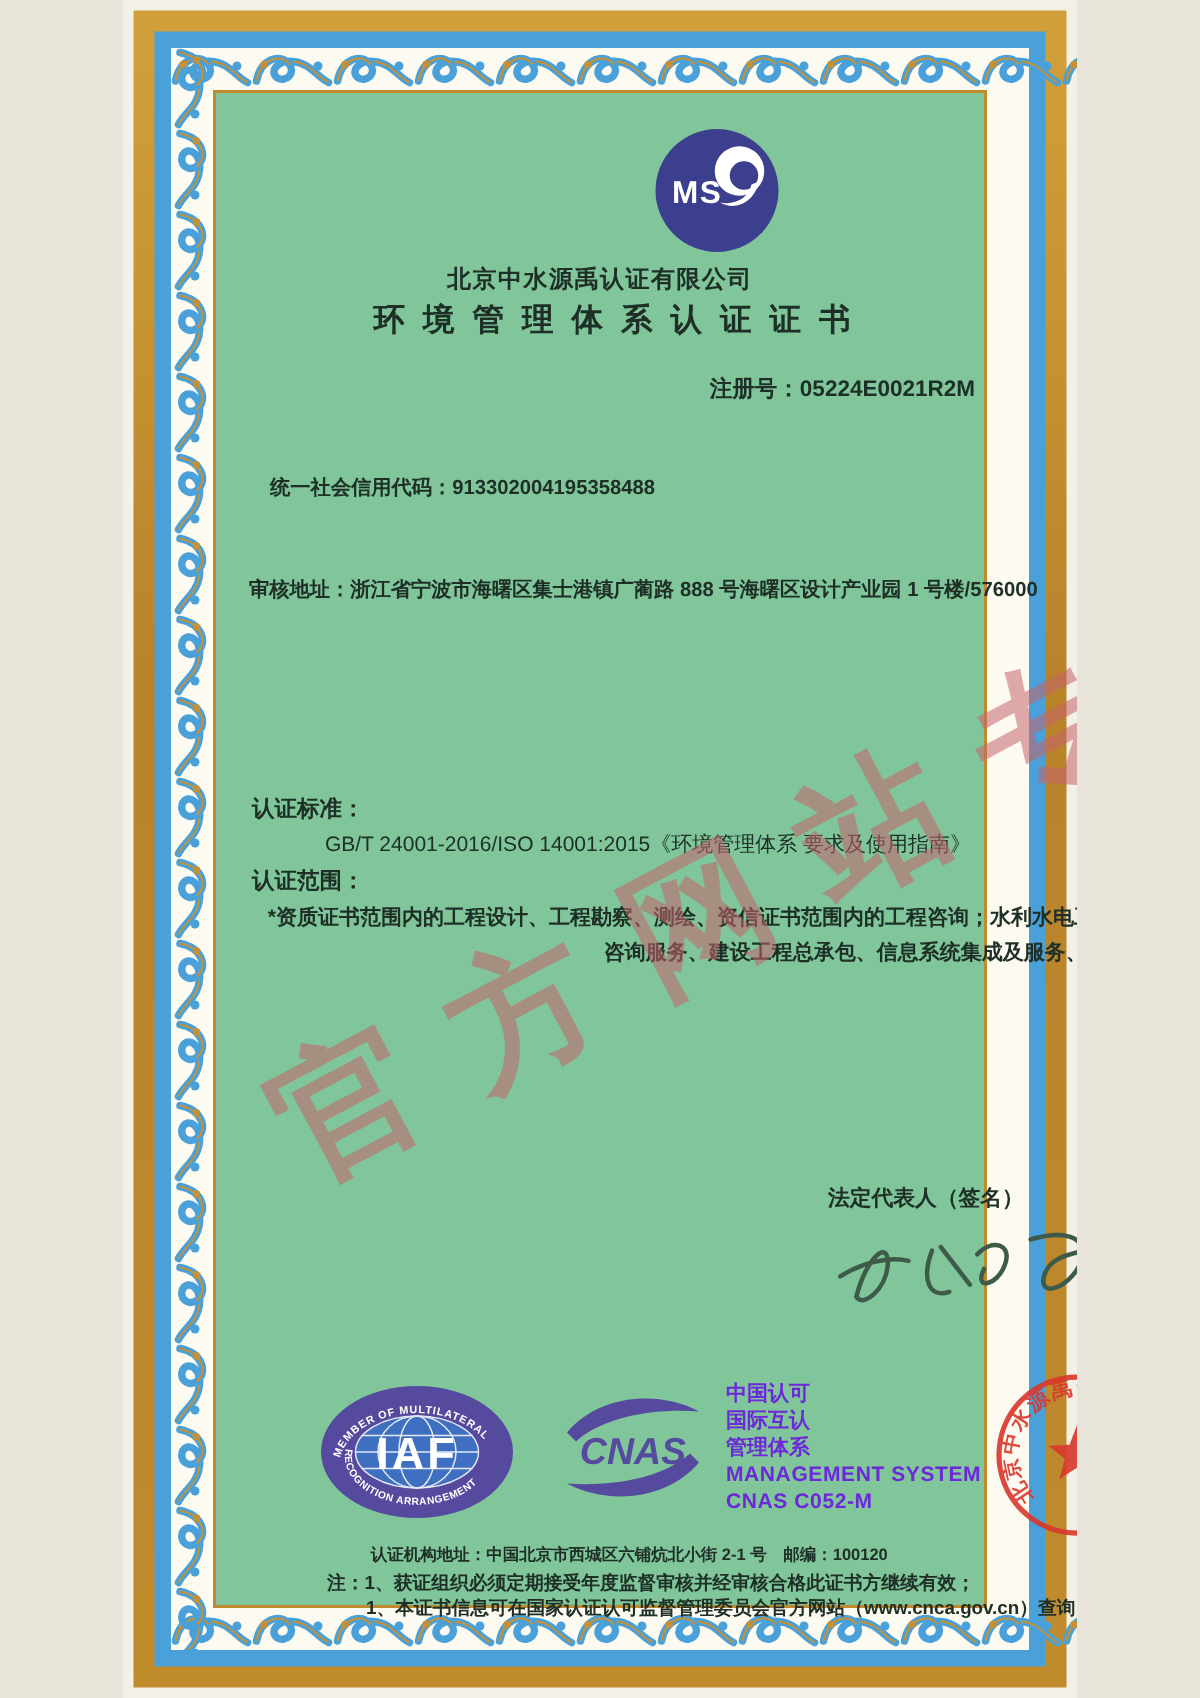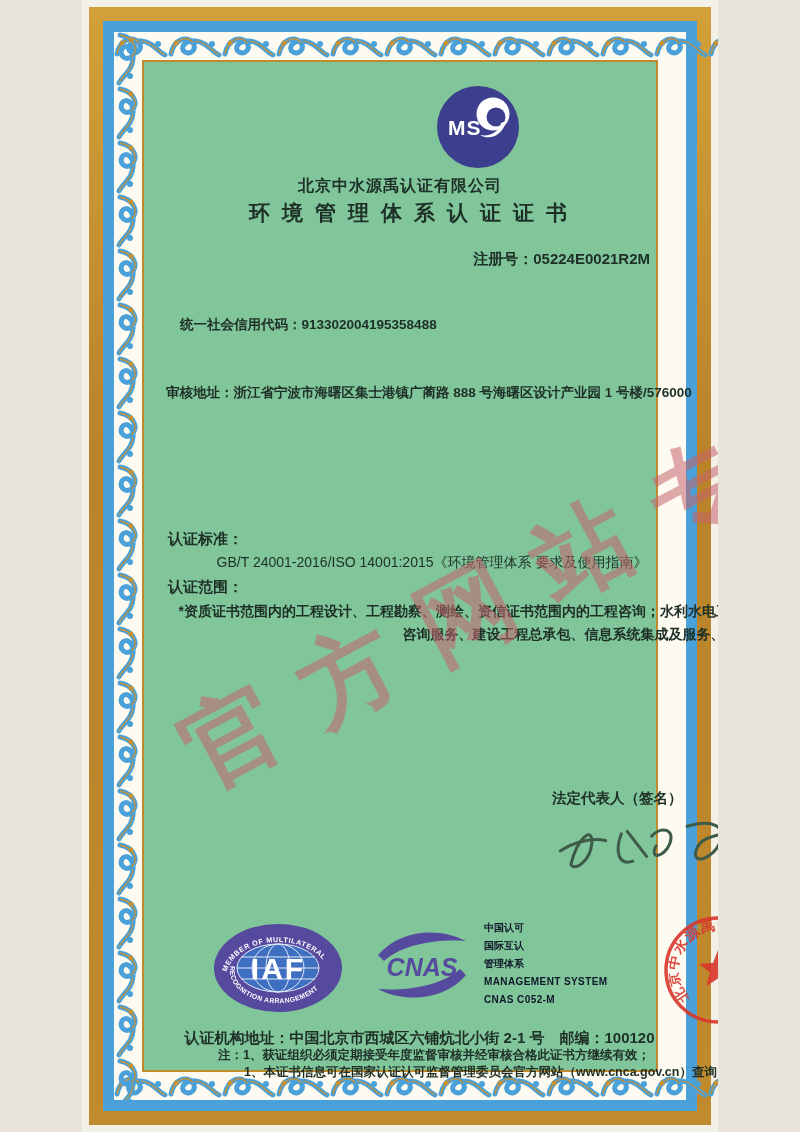"中国认可" .cnas-block { color: #0f172a -> #6d28d9; font-size: 10px -> 14px }
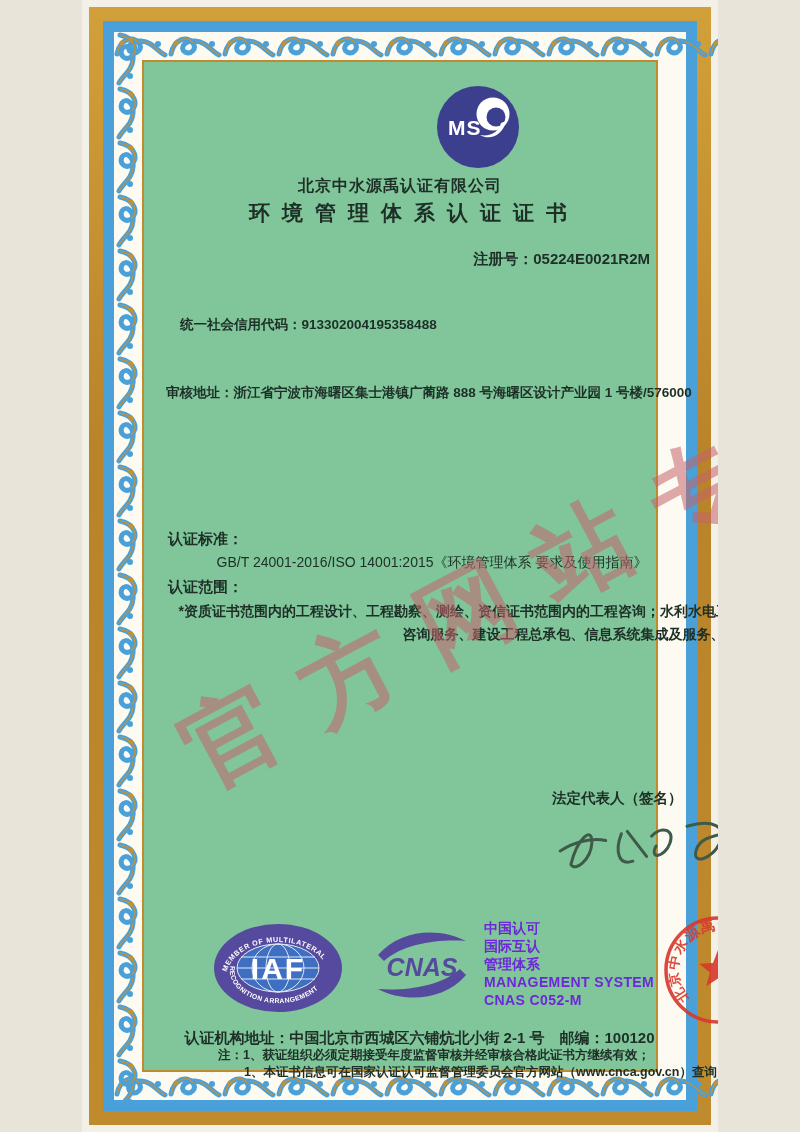"认证机构地址：中国北京市西城区六铺炕北小街 2-1 号 邮编：100120" .footer-addr { font-size: 15px -> 11px }
